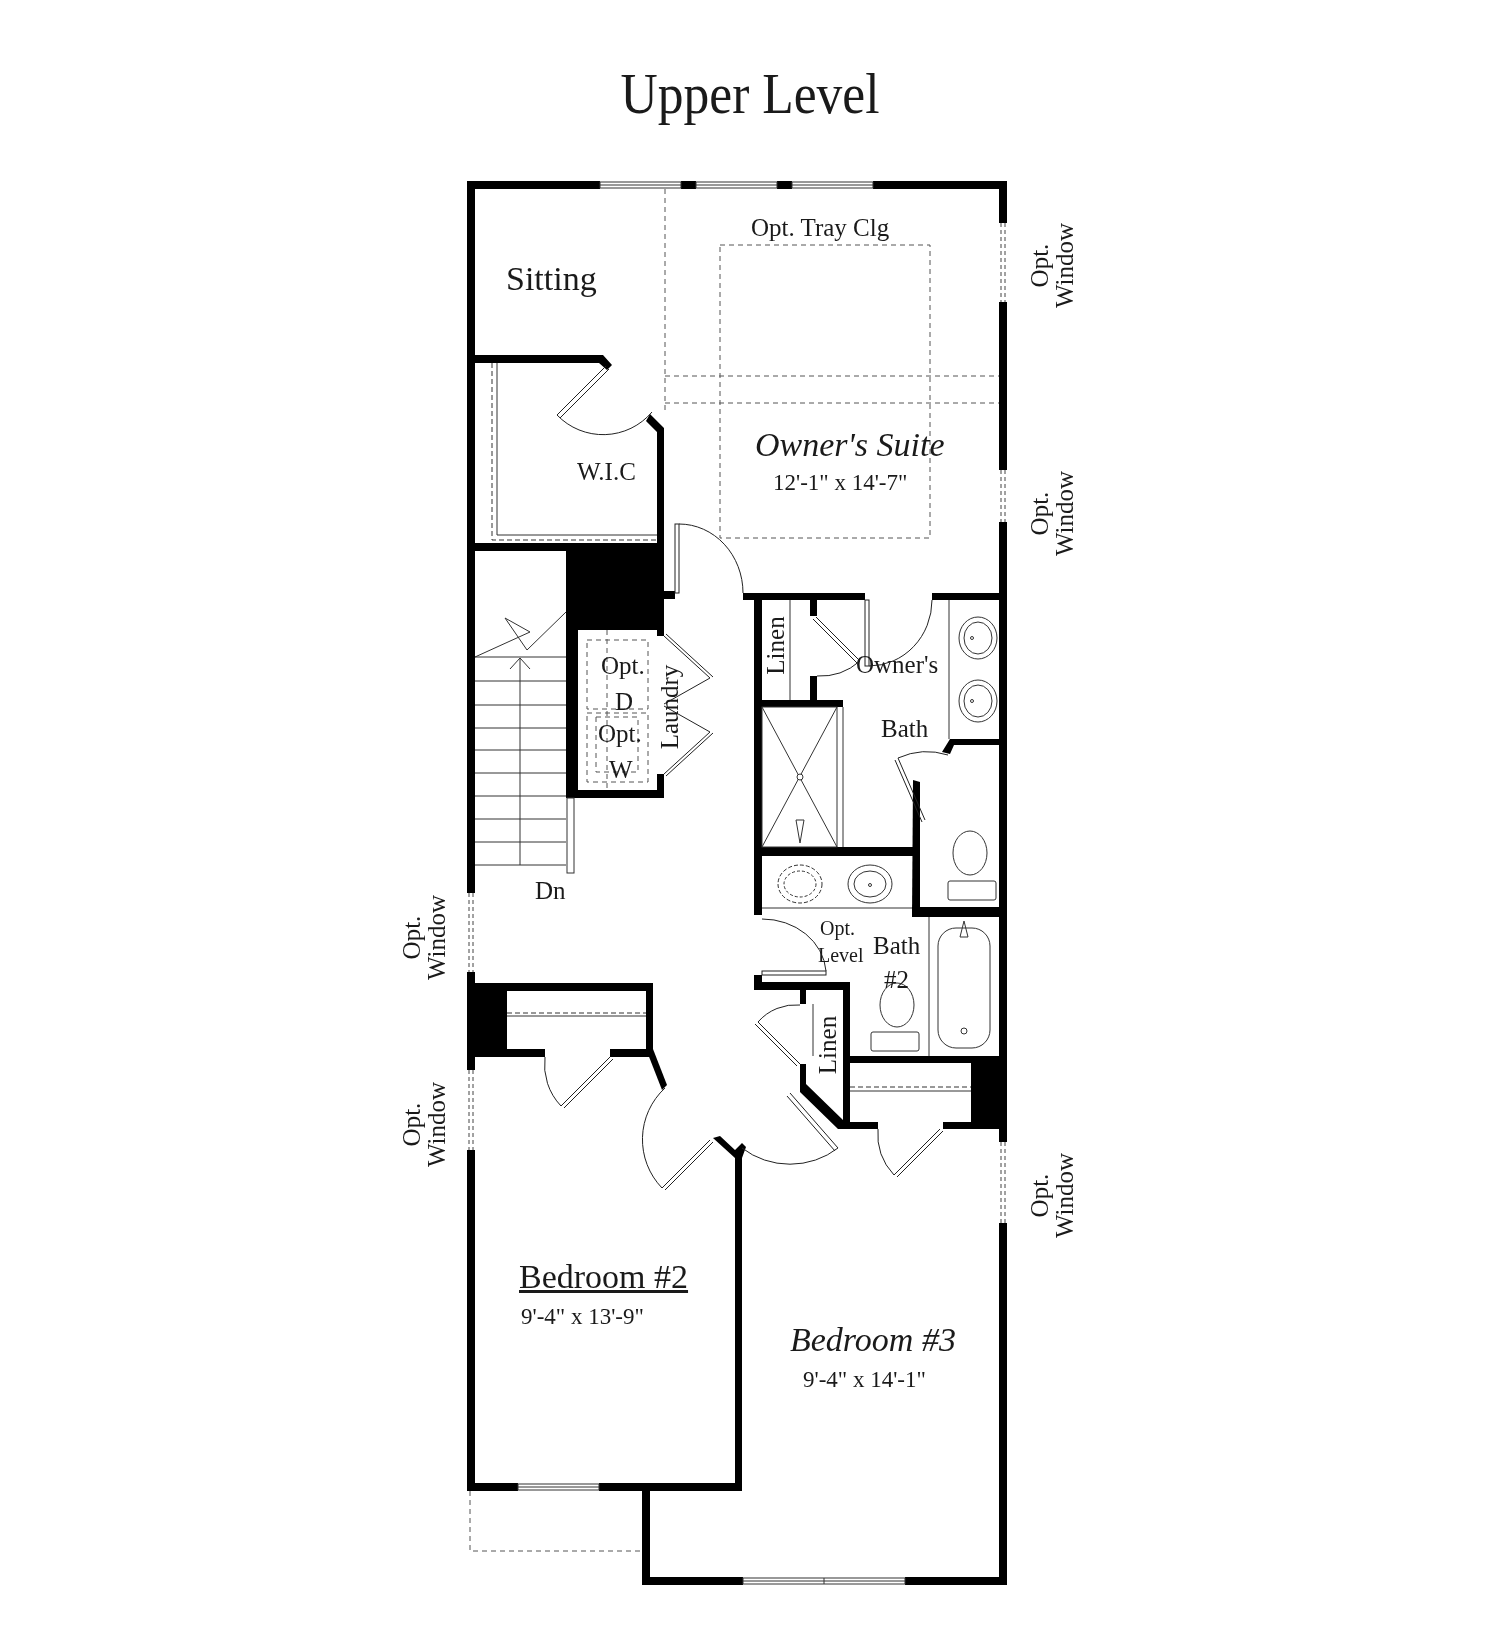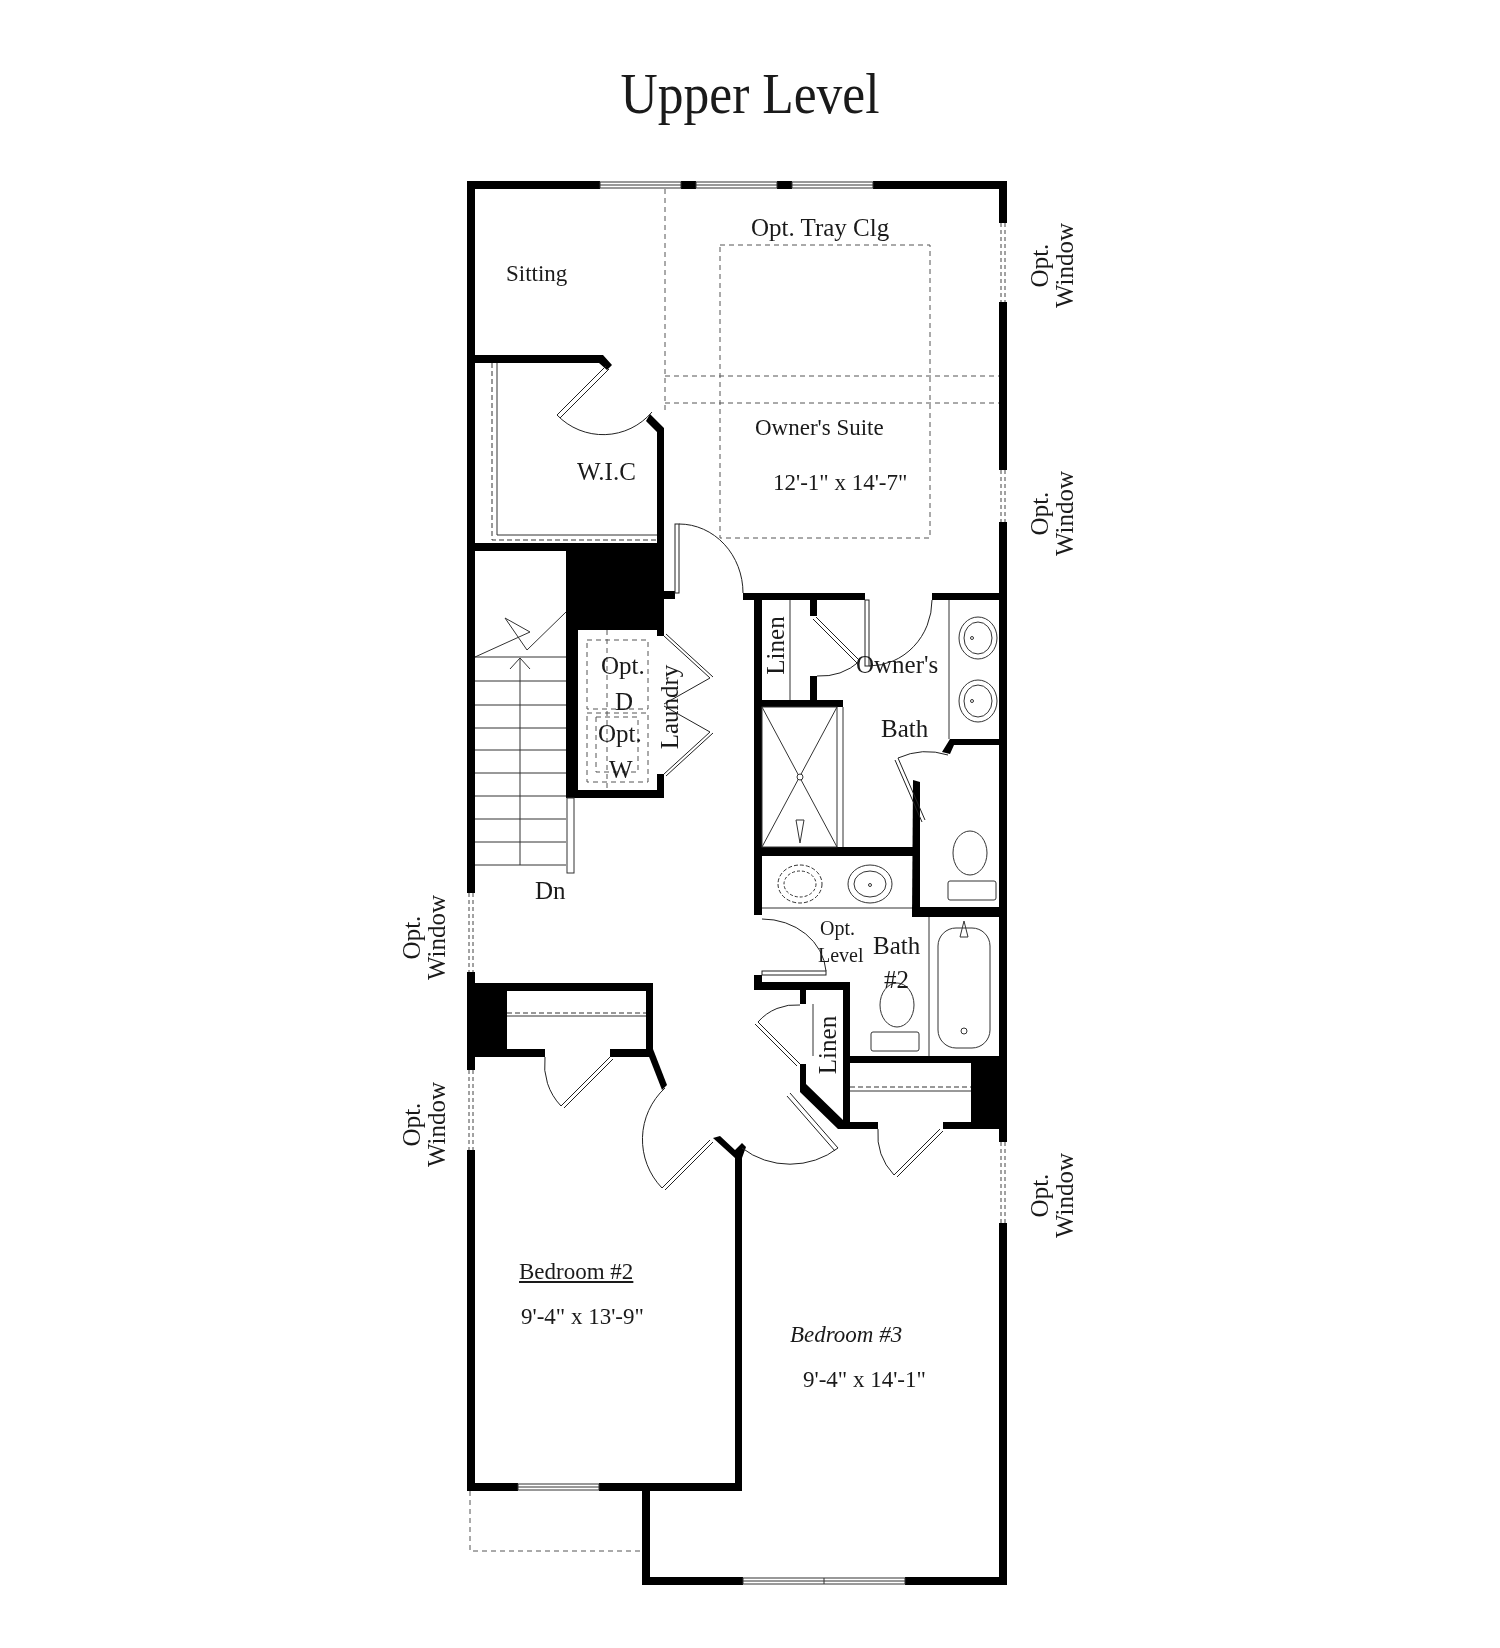"Sitting" .room { font-size: 23px -> 34px }
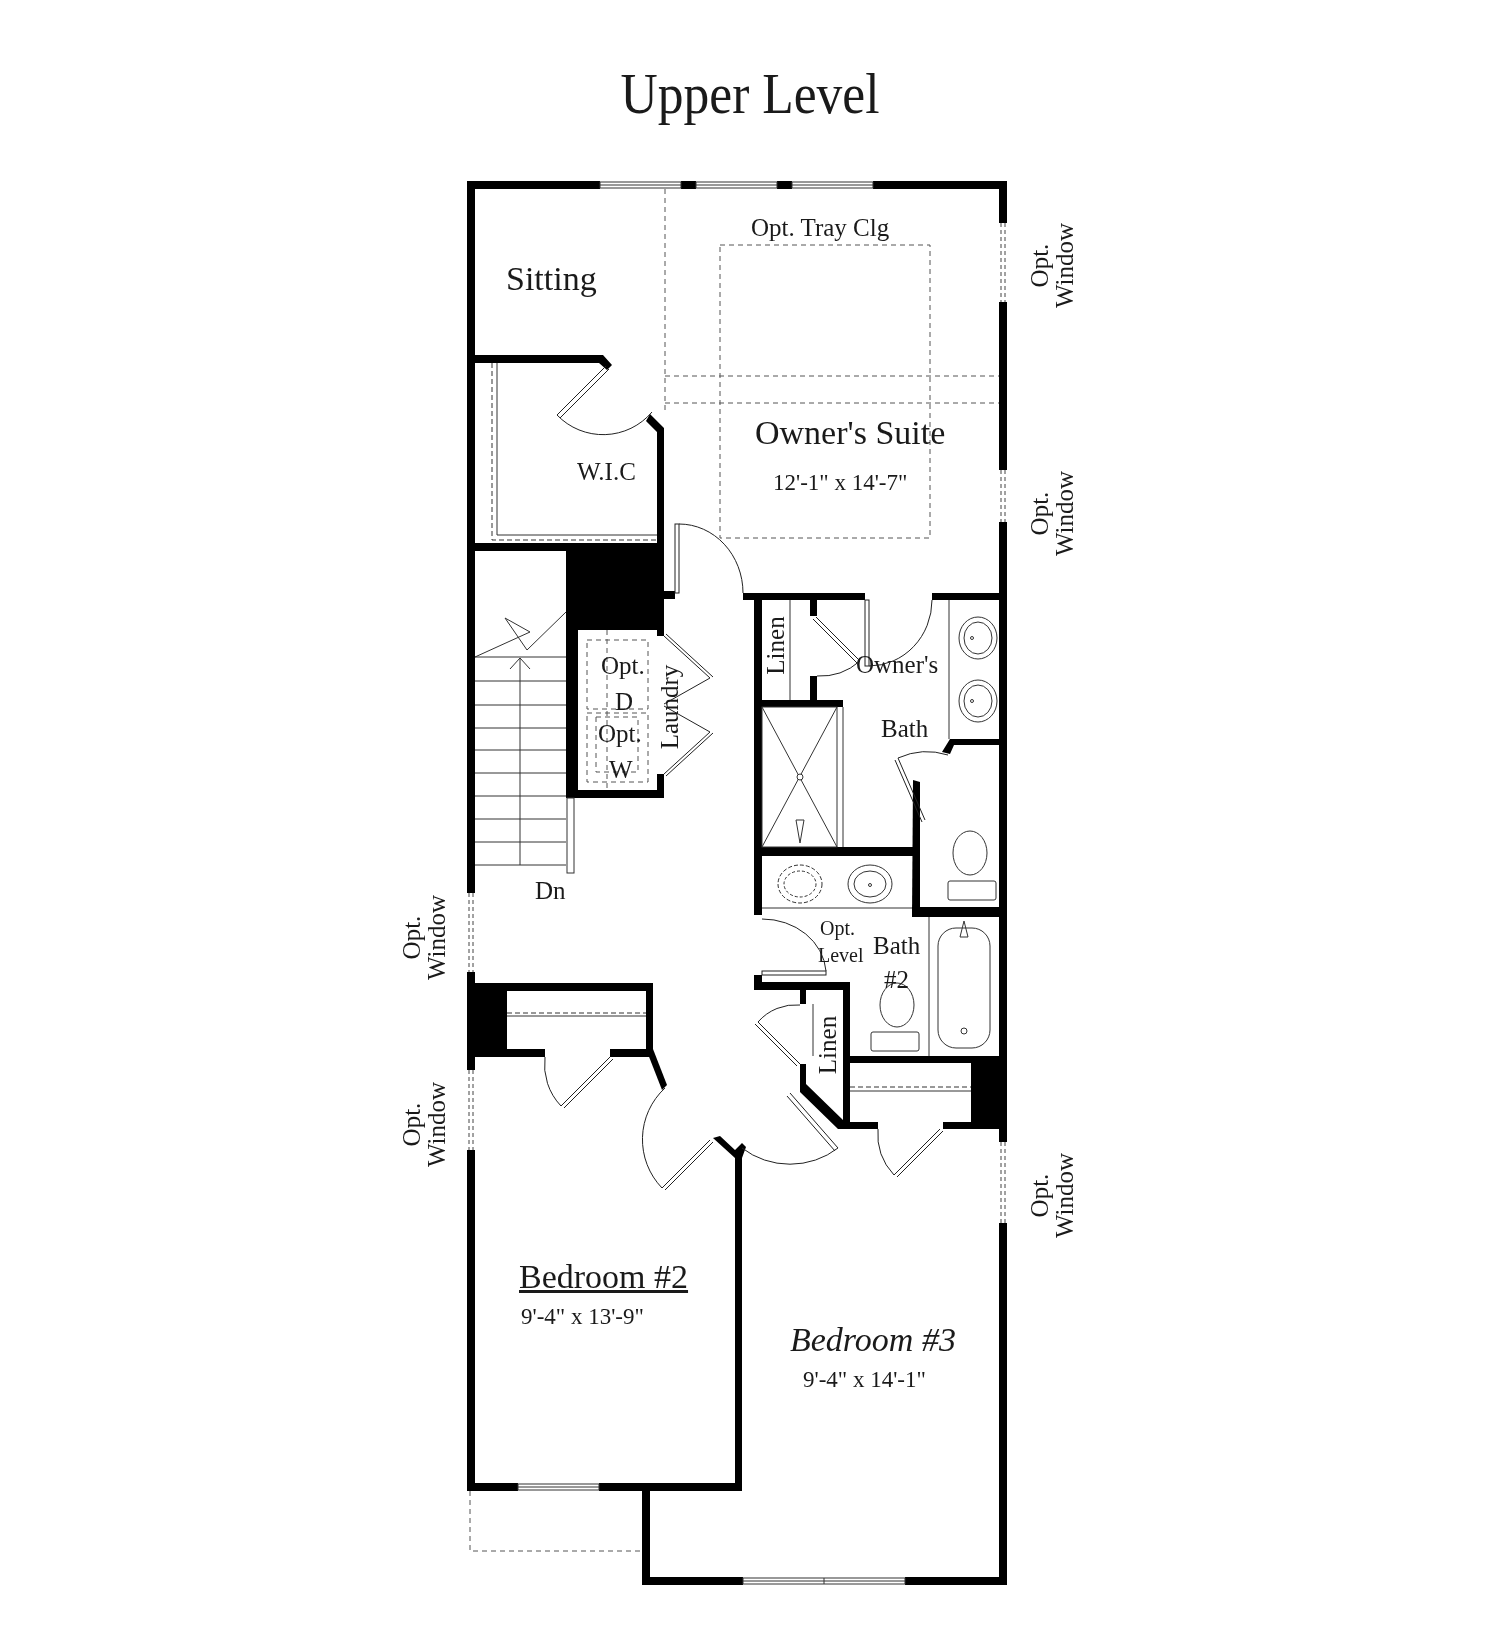"Owner's Suite" div.lbl { font-style: none -> italic; top: 416px -> 428px }
